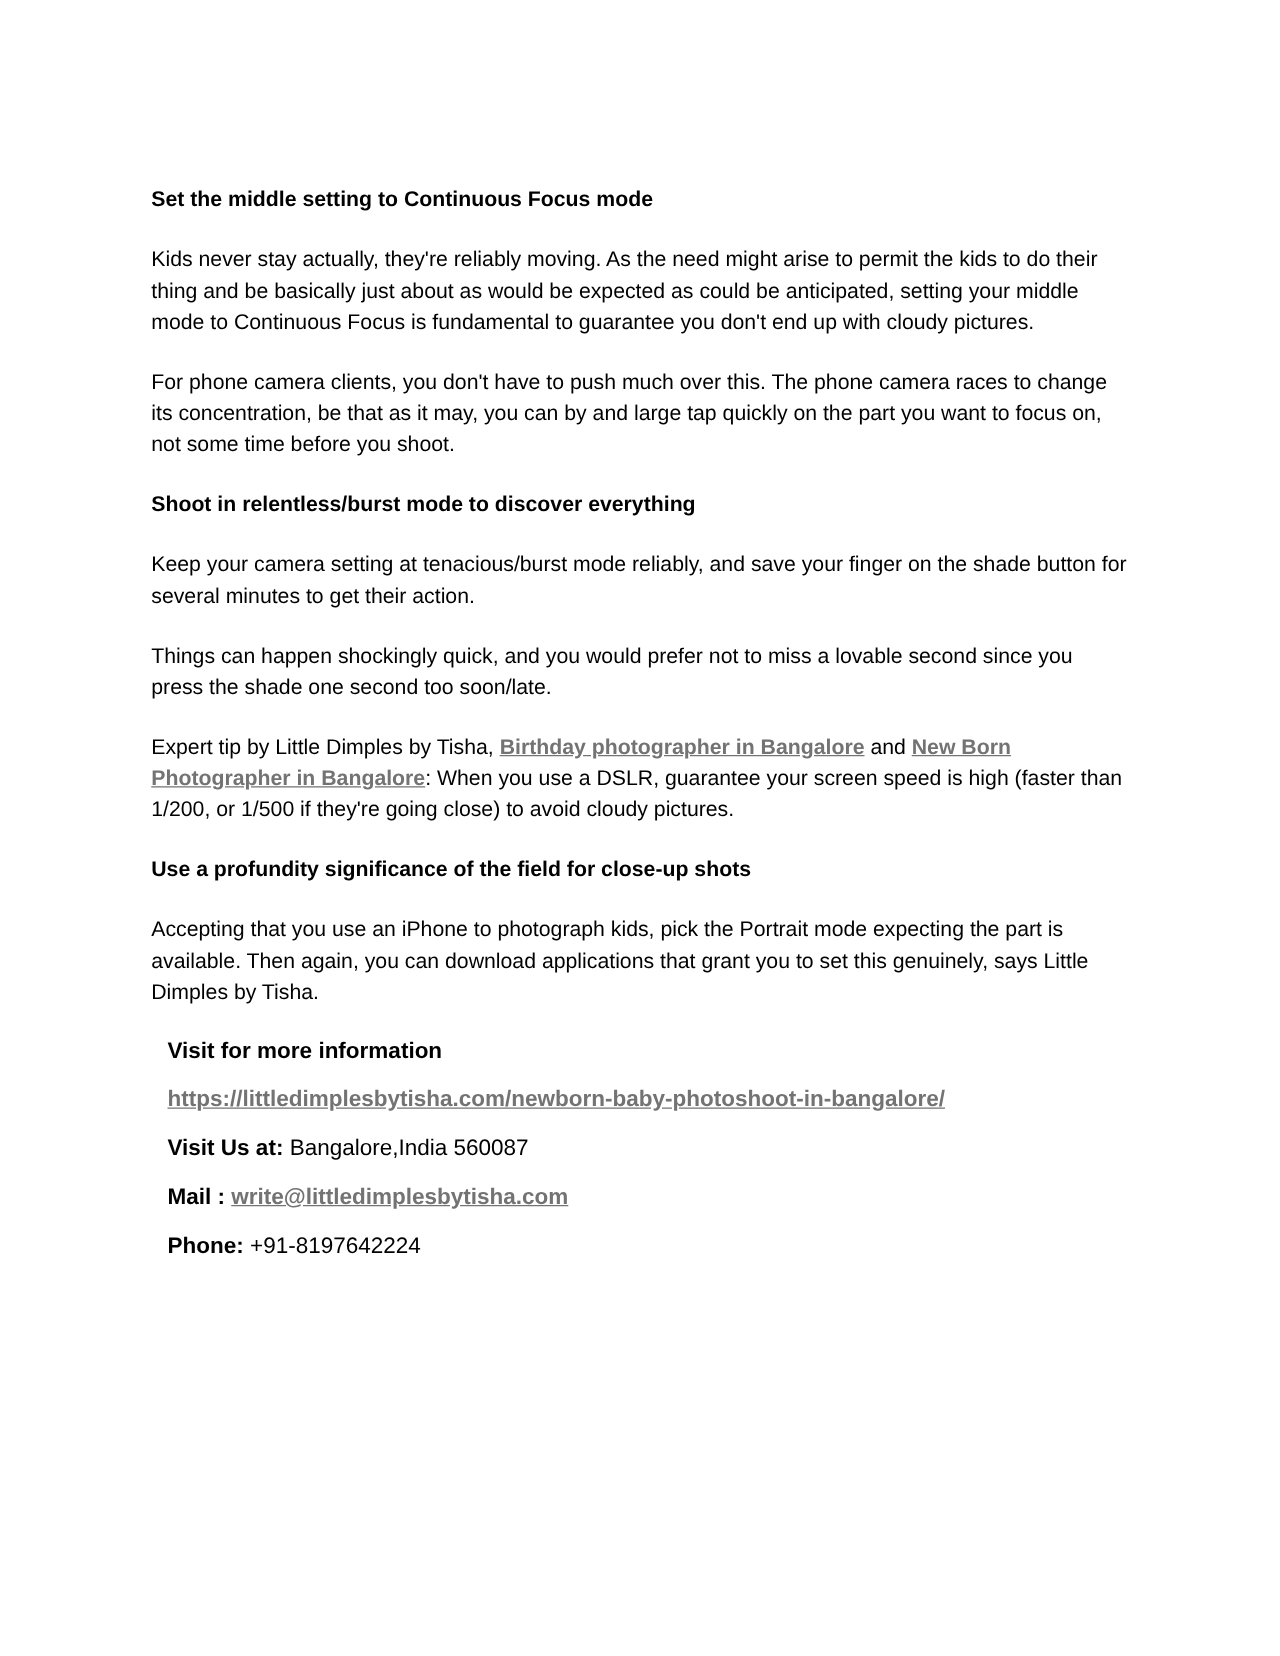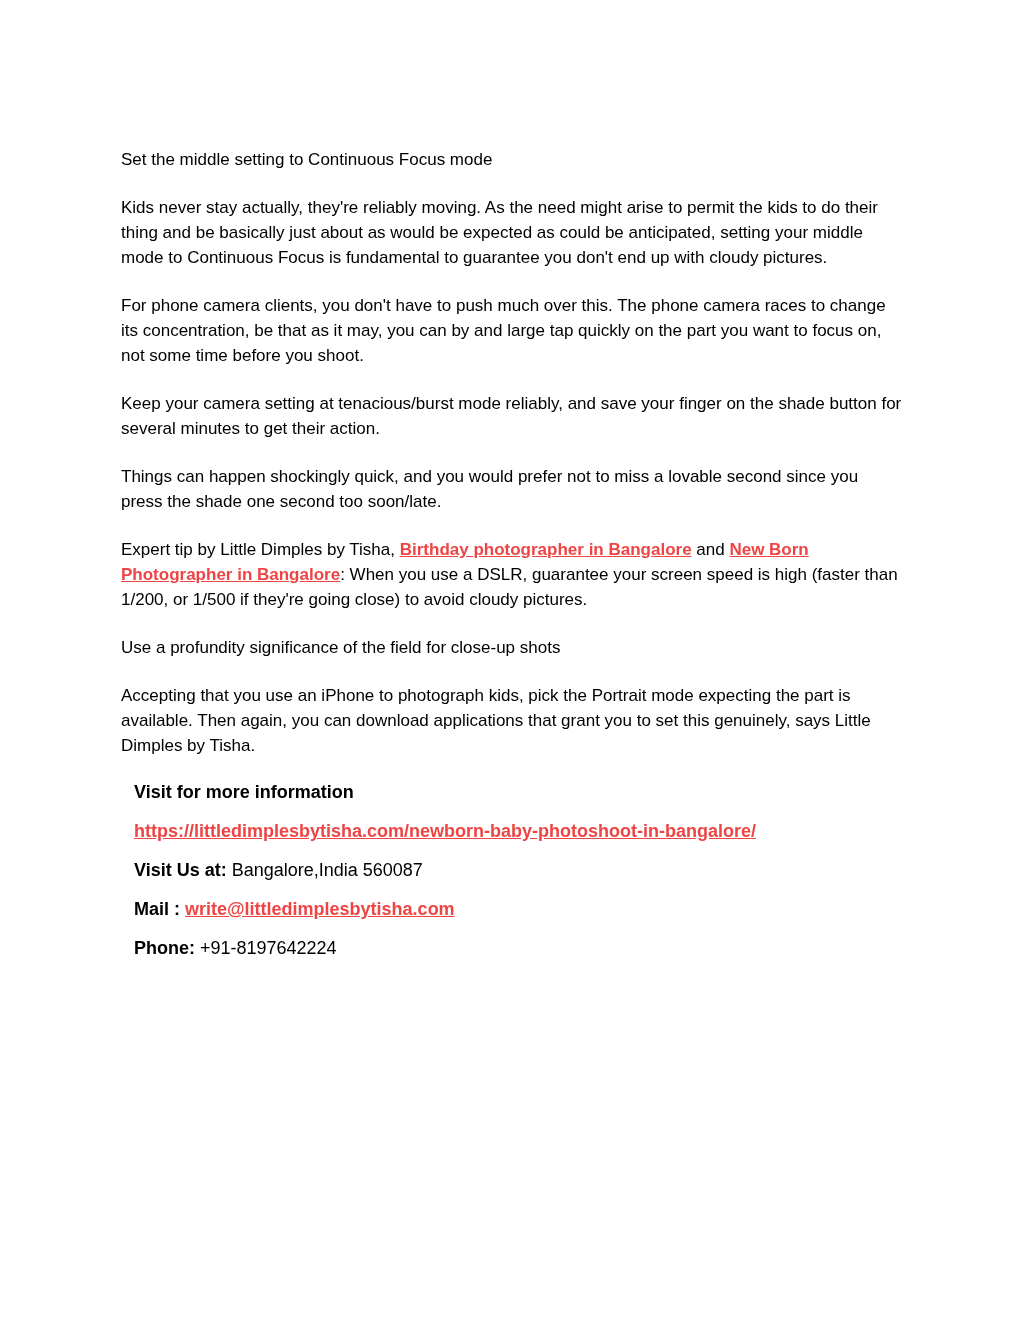"Set the middle setting to" .doc h2 { font-weight: normal -> bold }
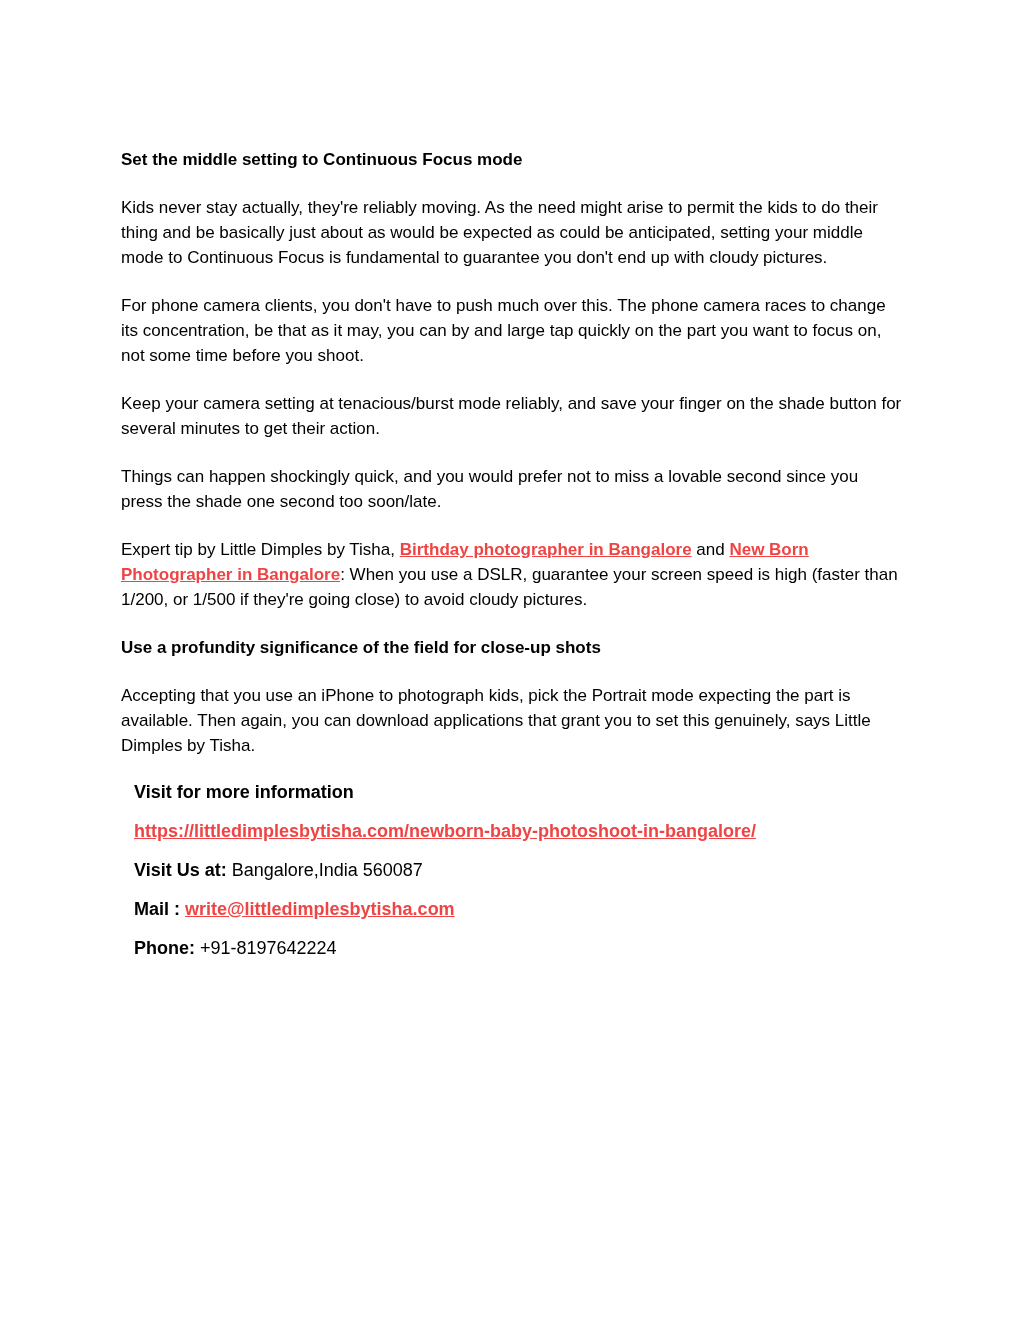"Shoot in relentless/burst mode to" h2 { html: none -> <h2>Shoot in relentless/burst mode to discover everything</h2> }
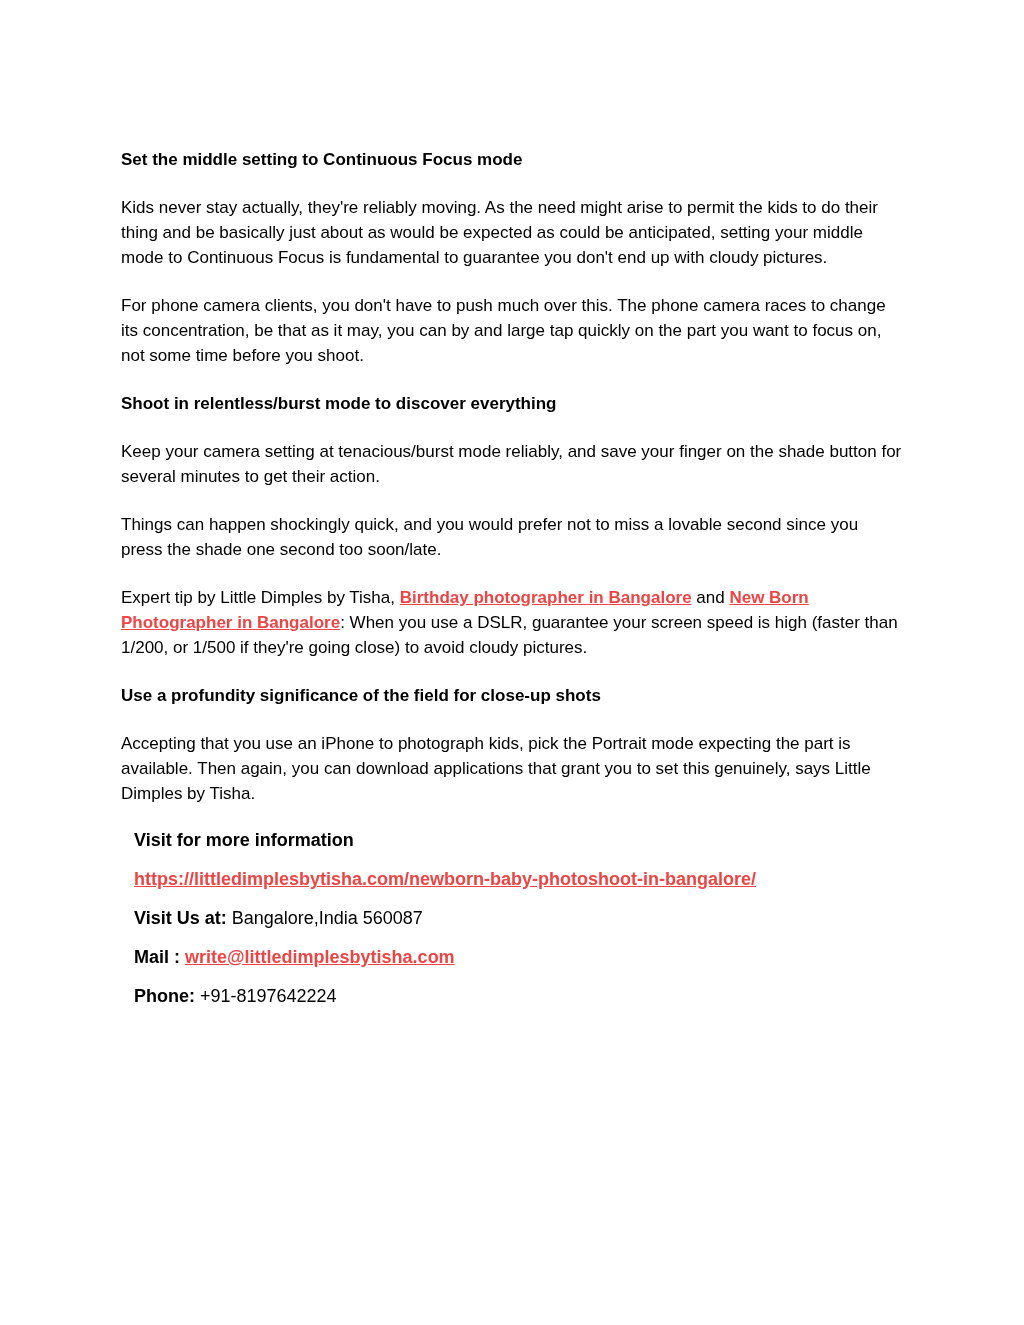"Birthday photographer in Bangalore" a.link { color: #ef4444 -> #737373 }
